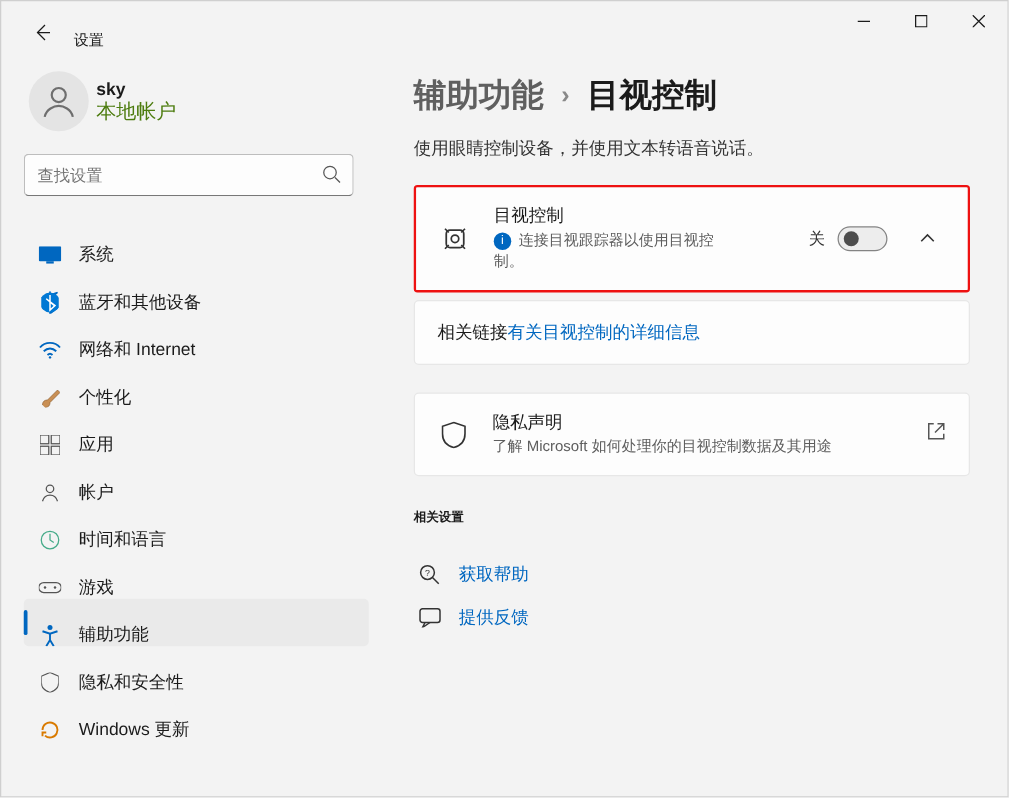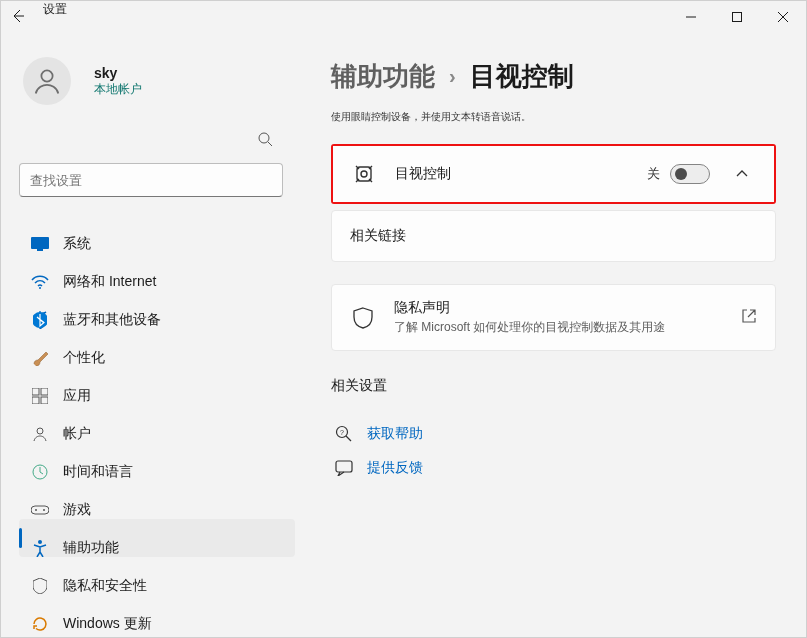"设置" .titlebar { align-items: flex-start -> flex-end; padding-left: 2px -> 18px }
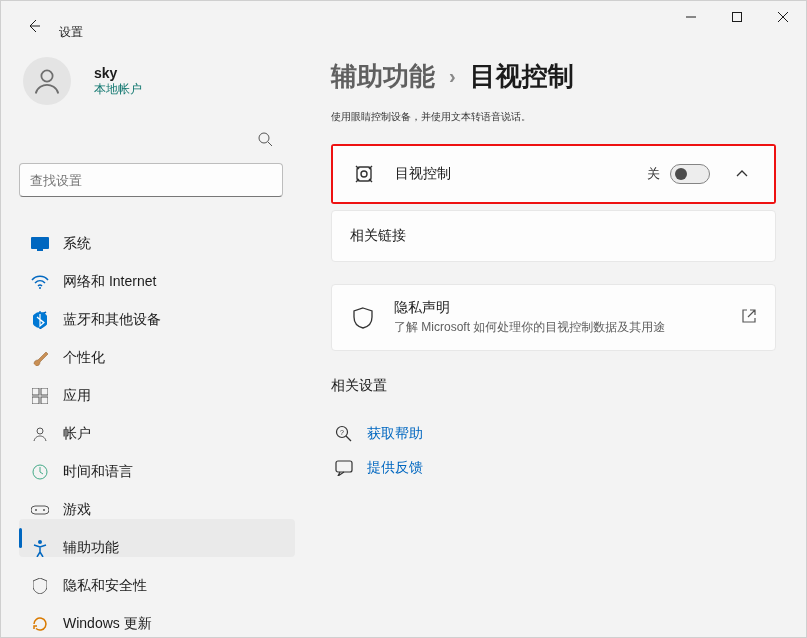"sky" .account { gap: 23px -> 6px }
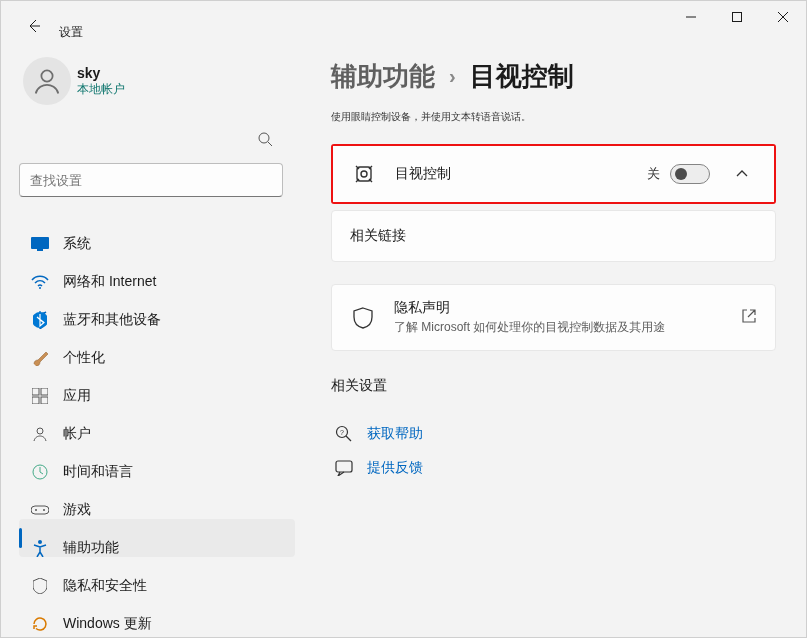"本地帐户" .account-sub { color: #0f766e -> #4d7c0f; font-size: 12px -> 16px }
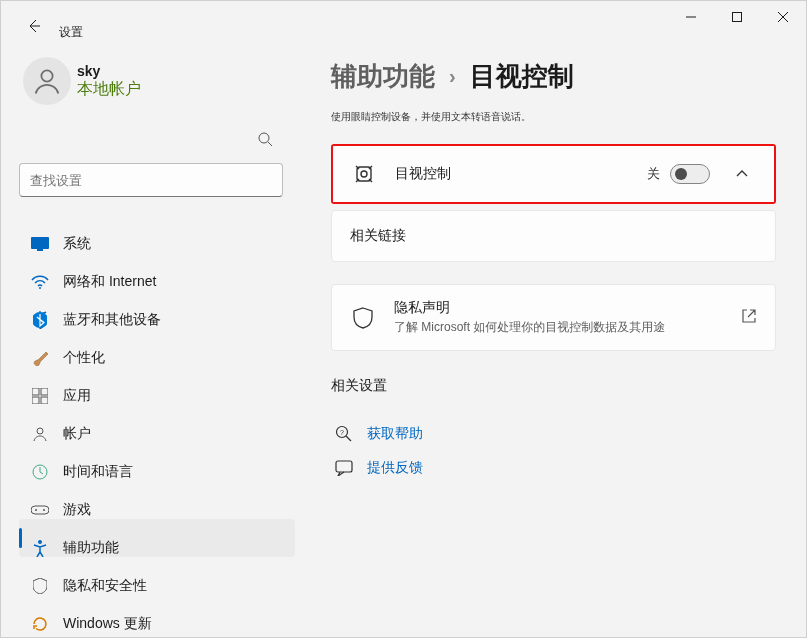"使用眼睛控制设备，并使用文本转语音说话。" .subtitle { font-size: 10px -> 14px }
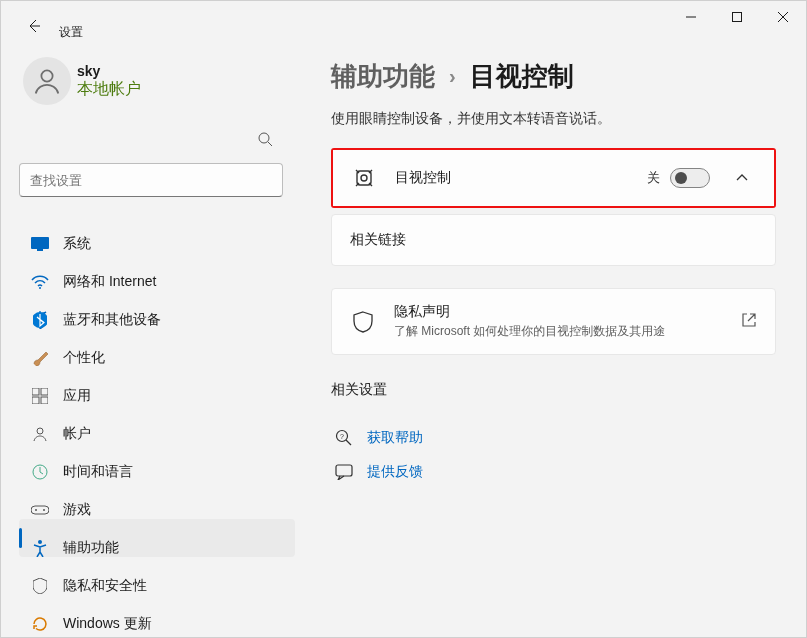"查找设置" .search { margin-top: 40px -> none }
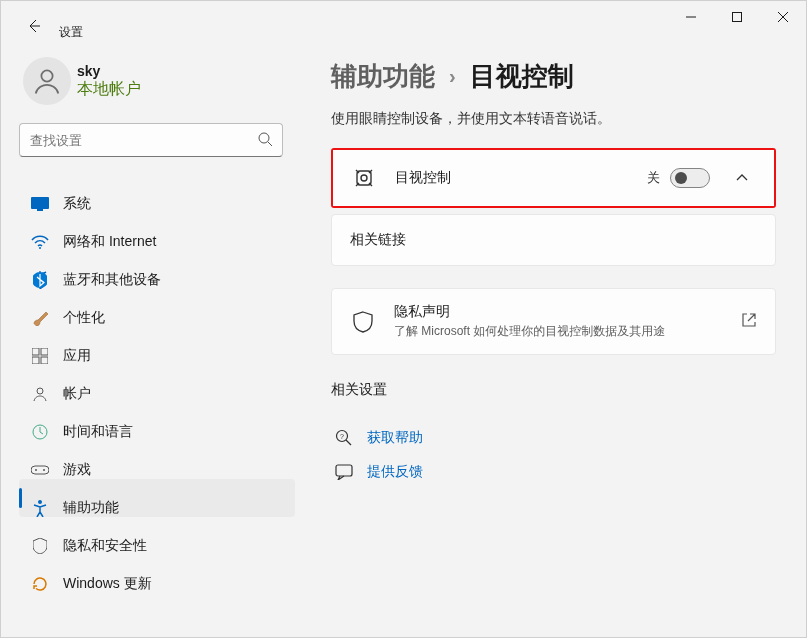"i 连接目视跟踪器以使用目视控制。" div.row-sub { html: none -> <div><span>i</span><span>连接目视跟踪器以使用目视控制。</span></div> }
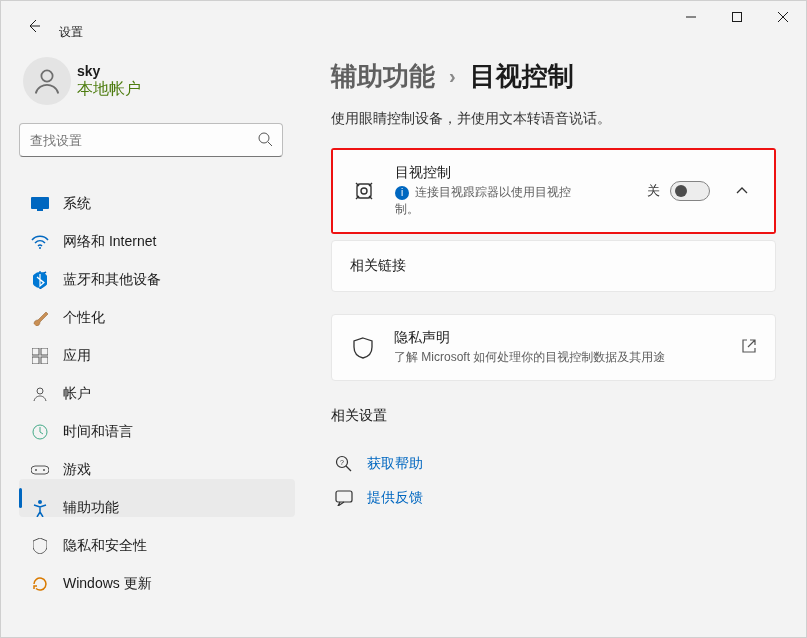"有关目视控制的详细信息" span.link { html: none -> <span>有关目视控制的详细信息</span> }
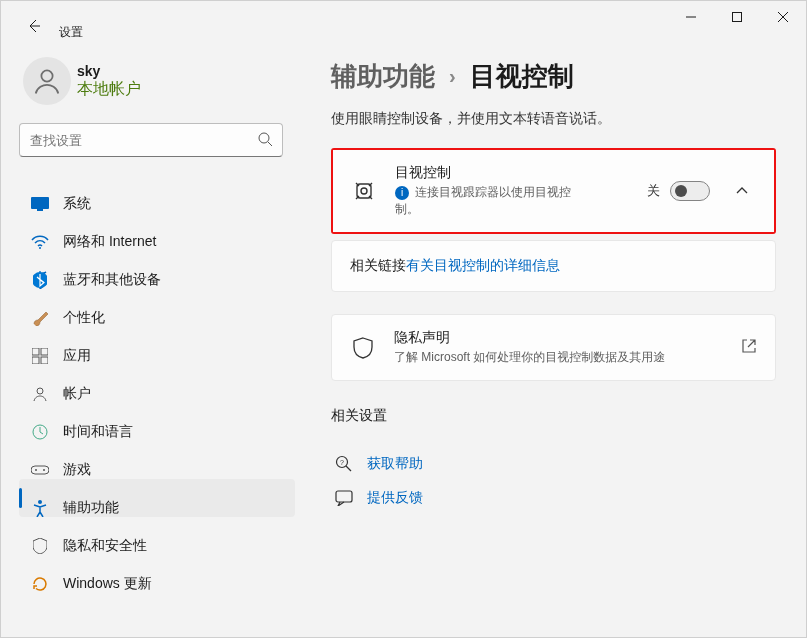"网络和 Internet" li.nav-item { order: before "蓝牙和其他设备" -> after "蓝牙和其他设备" }
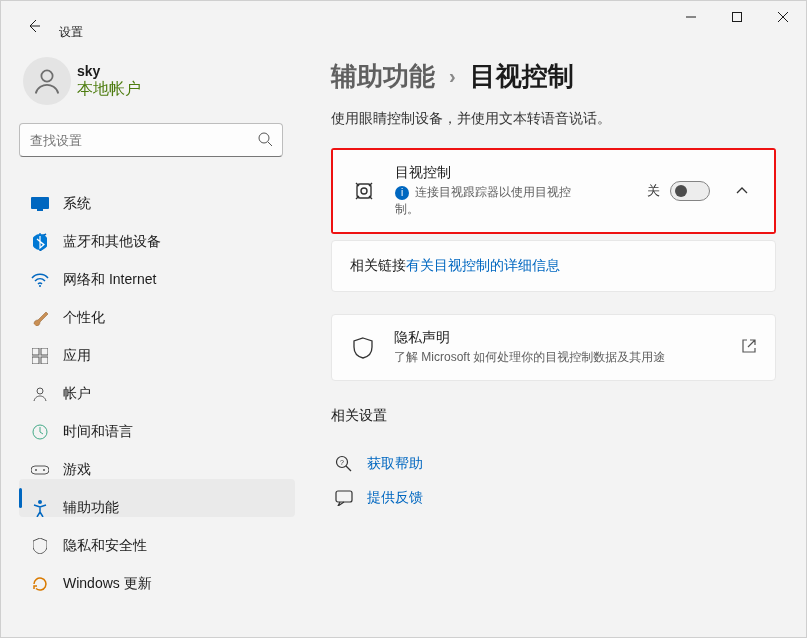"相关设置" .section-title { font-size: 14px -> 10px; font-weight: 400 -> 700 }
